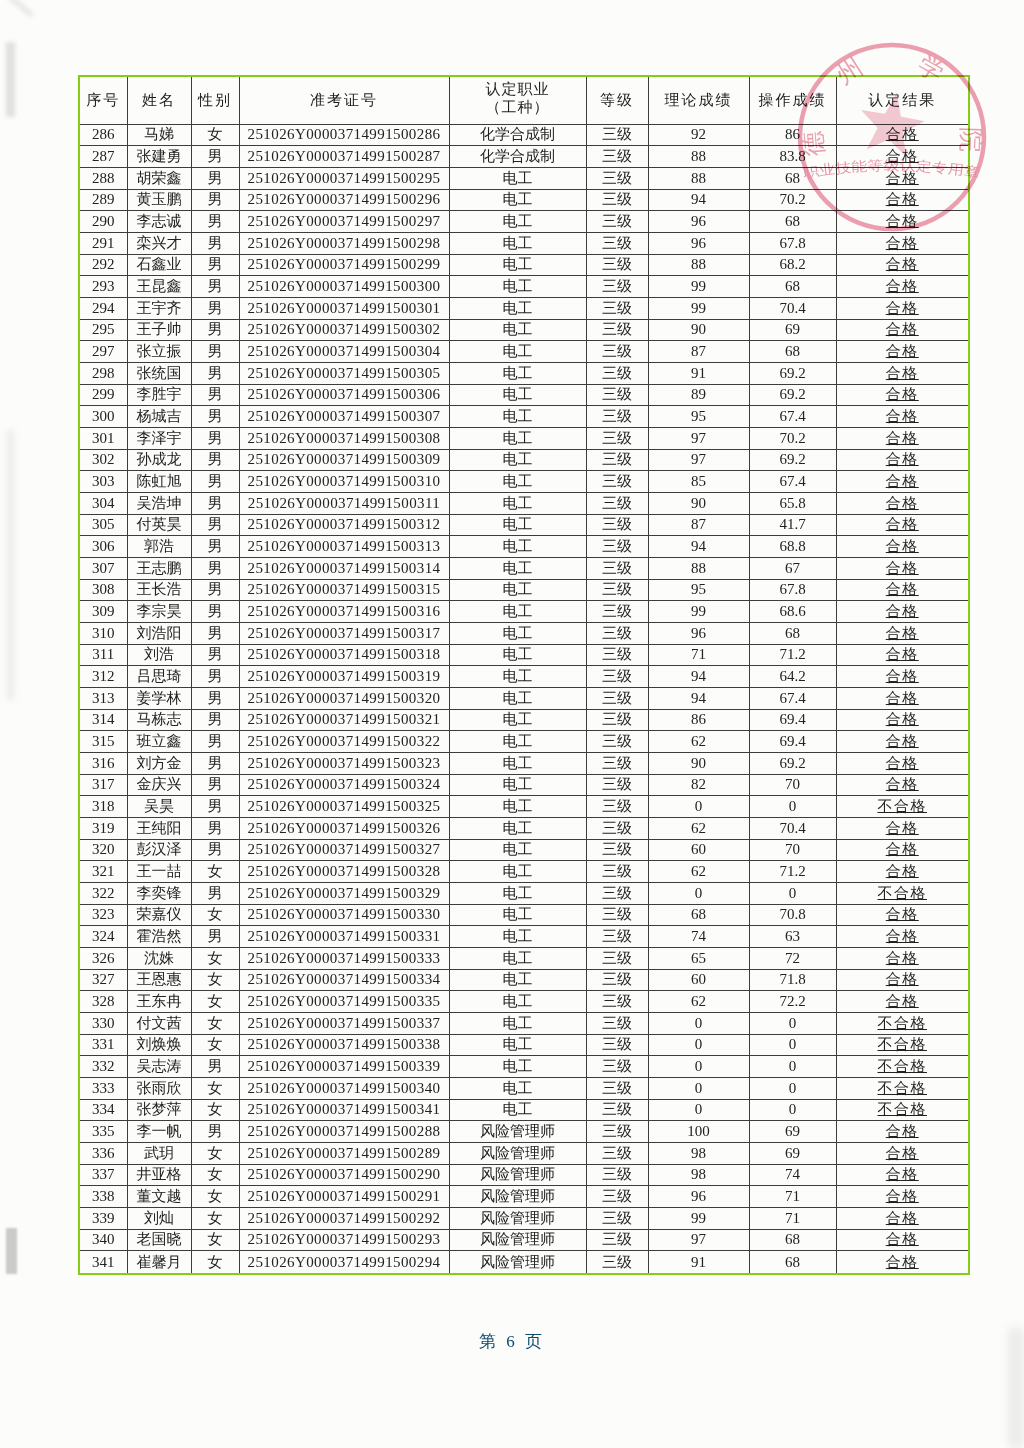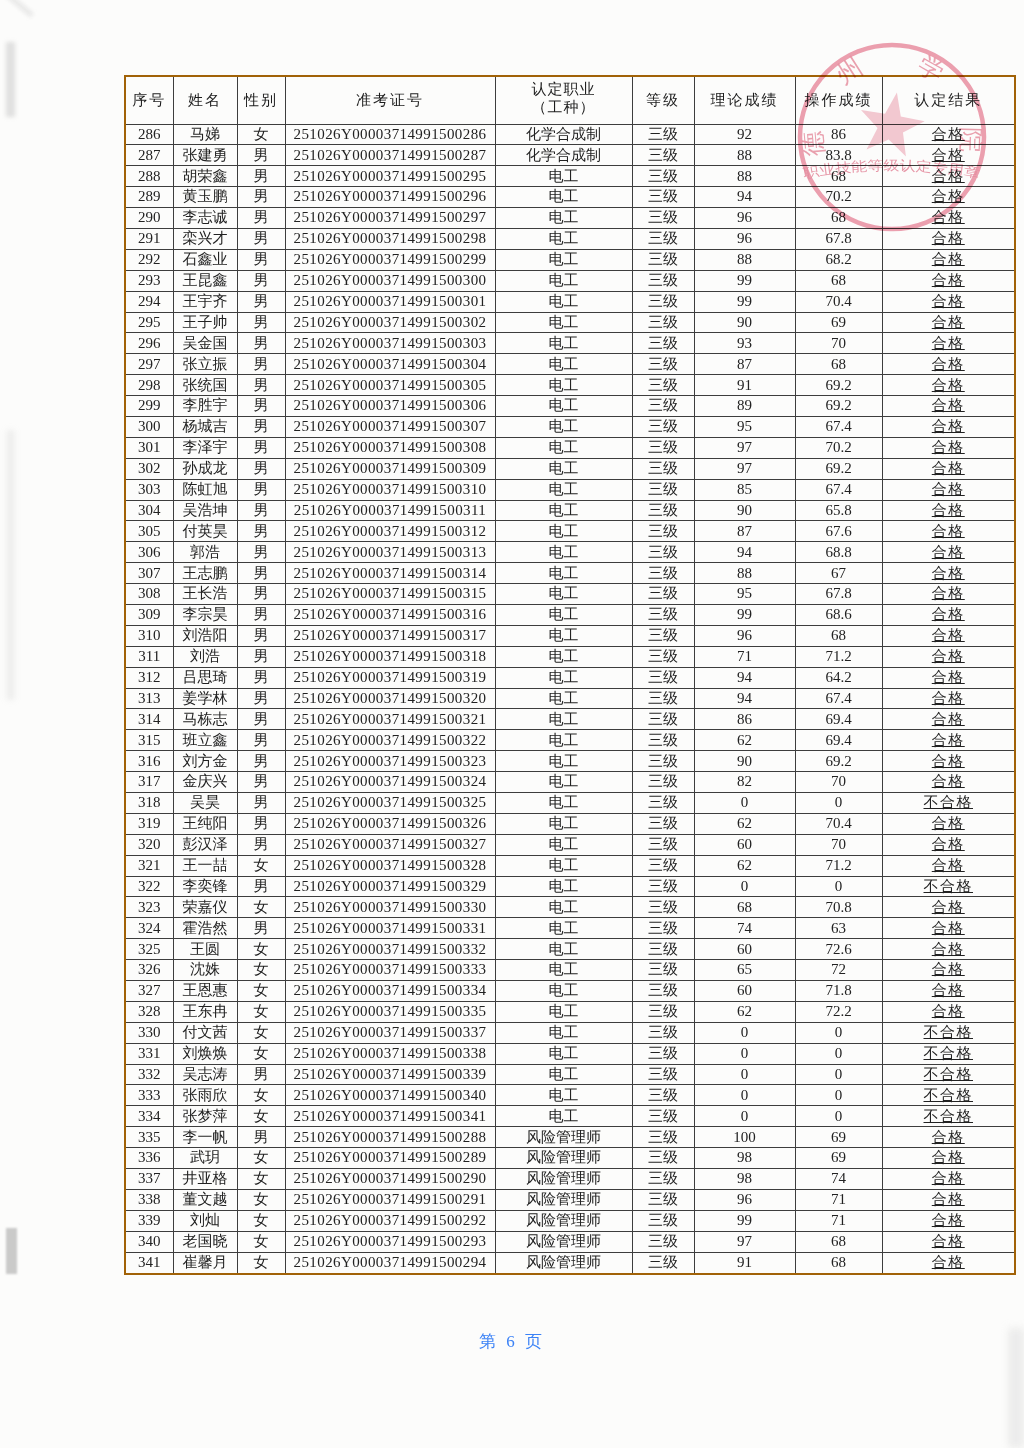"序号" table.results { border: 2px solid #a16207 -> 2px solid #84cc16; margin-left: 46px -> none }
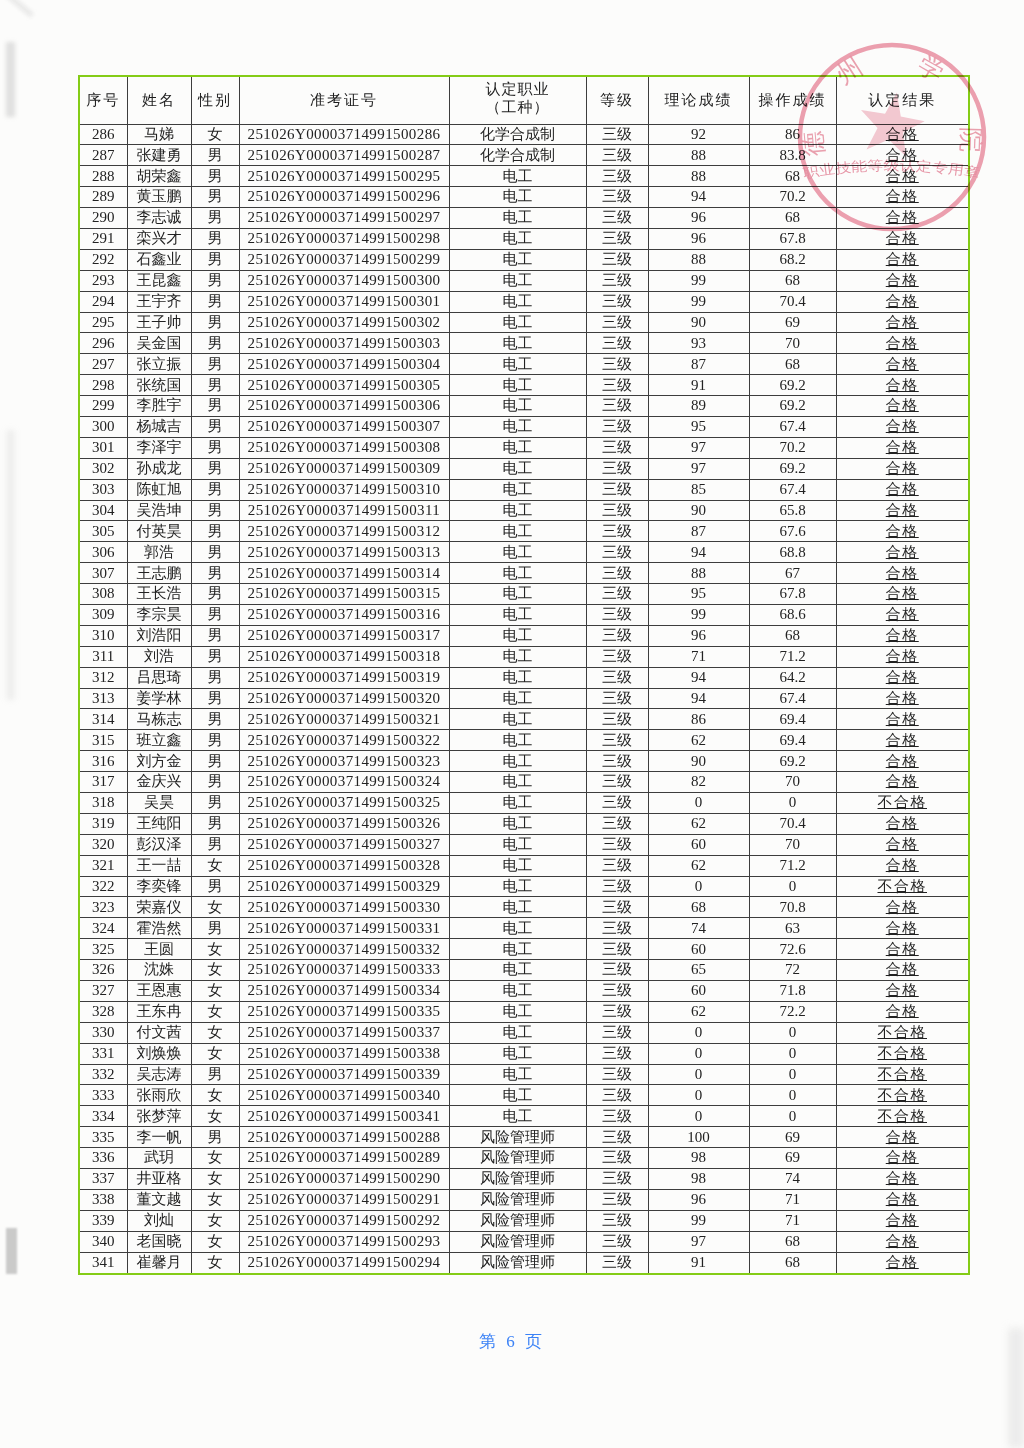"296" tr { html: <tr> <td>296</td> <td>吴金国</td> <td>男</td> <td>251026Y00003714991500303</td> <td>电工</td> <td>三级</td> <td>93</td> <td>70</td> <td>合格</td> </tr> -> none }
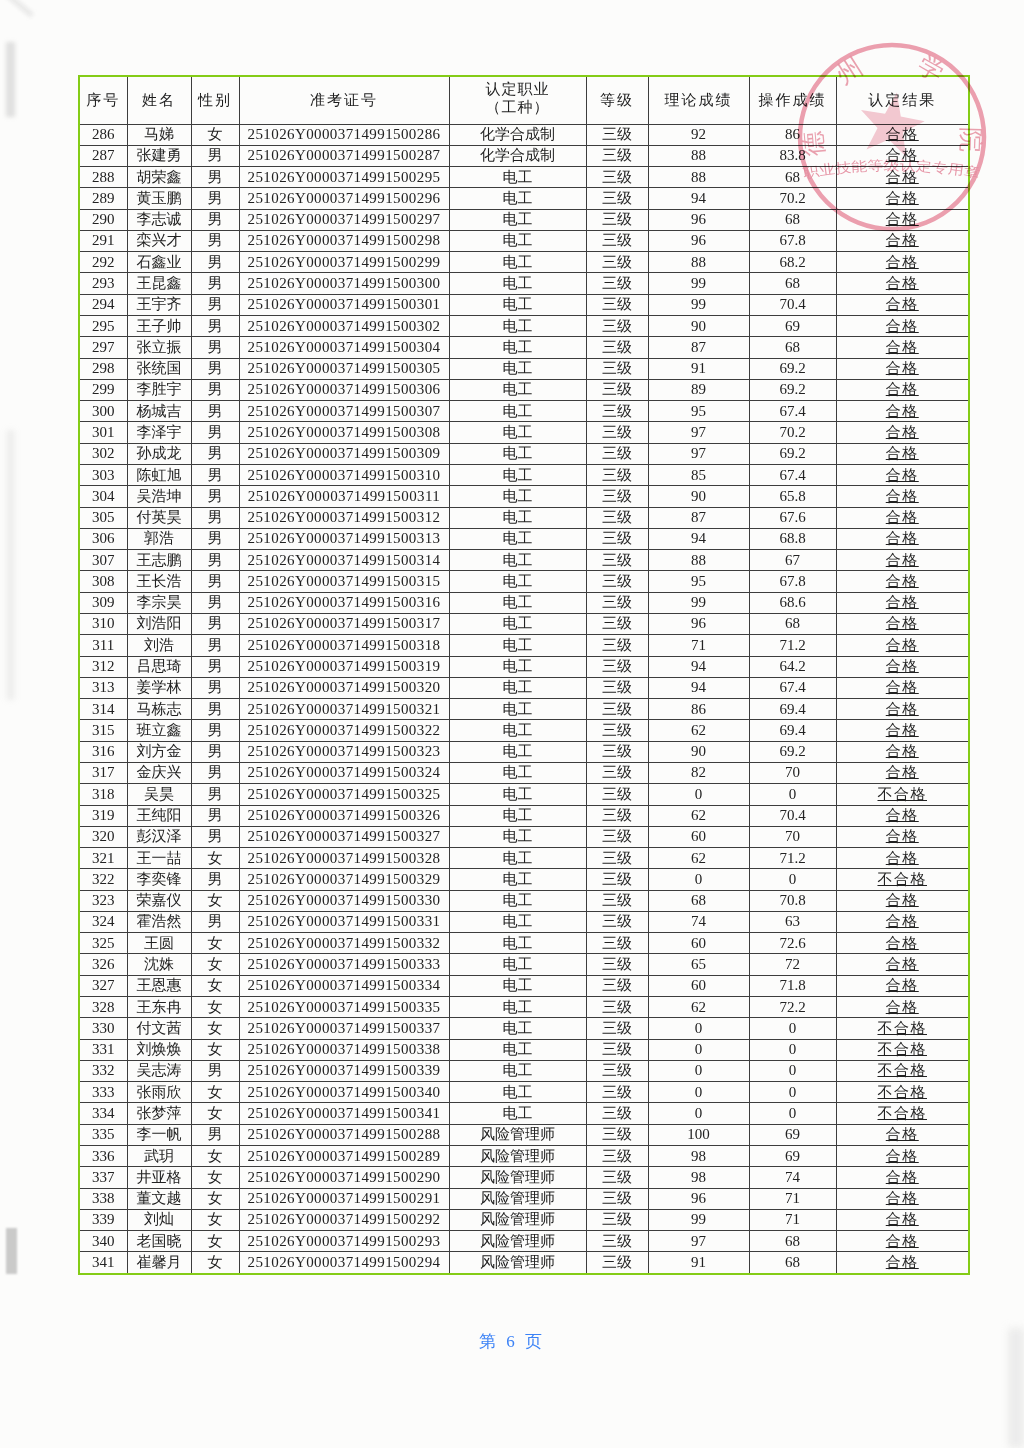"67.6" td.cell-operation { text: 67.6 -> 41.7 }
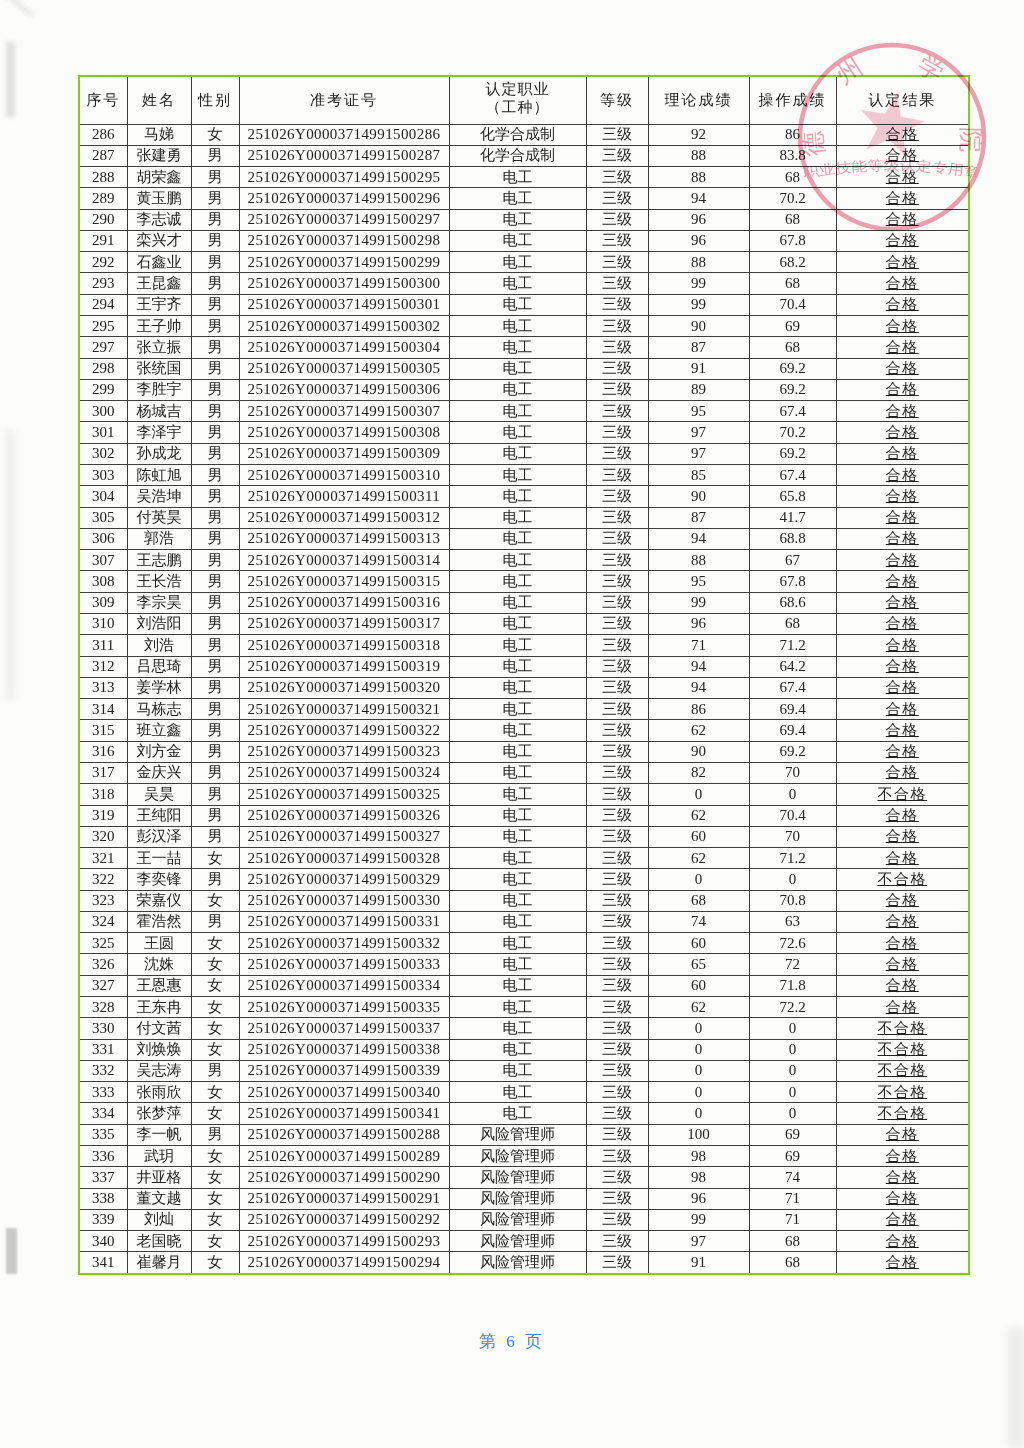"325" tr { html: <tr> <td>325</td> <td>王圆</td> <td>女</td> <td>251026Y00003714991500332</td> <td>电工</td> <td>三级</td> <td>60</td> <td>72.6</td> <td>合格</td> </tr> -> none }
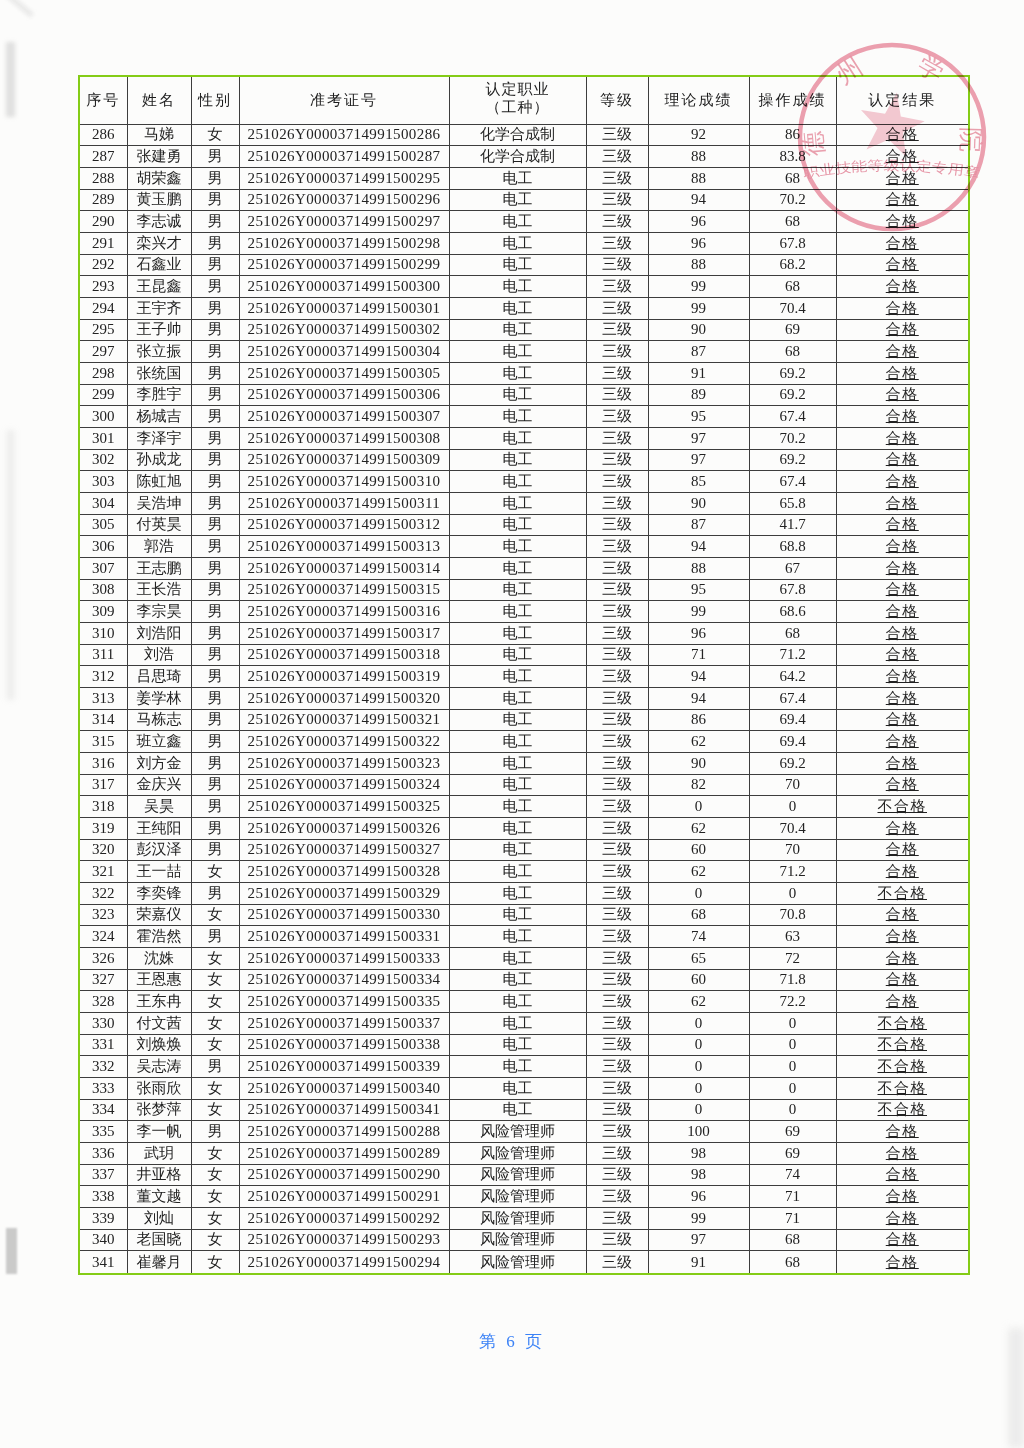"第 6 页" .footer { color: #3b82f6 -> #0c4a6e }
